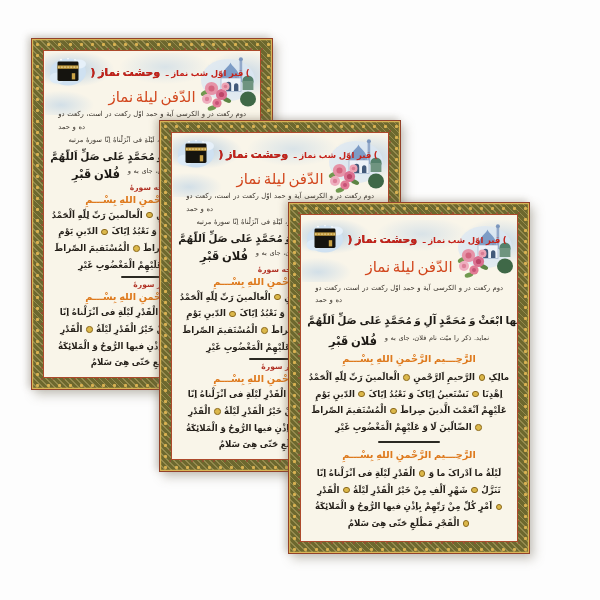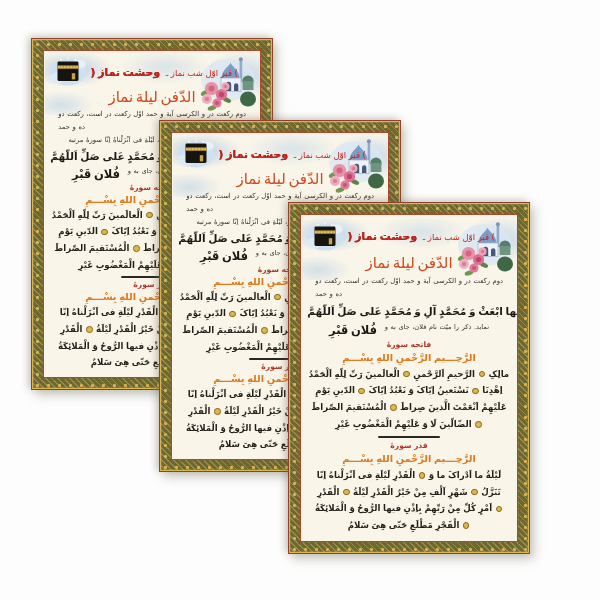"ـ نماز شب اوّل قبر" .t-rest { font-weight: normal -> bold }
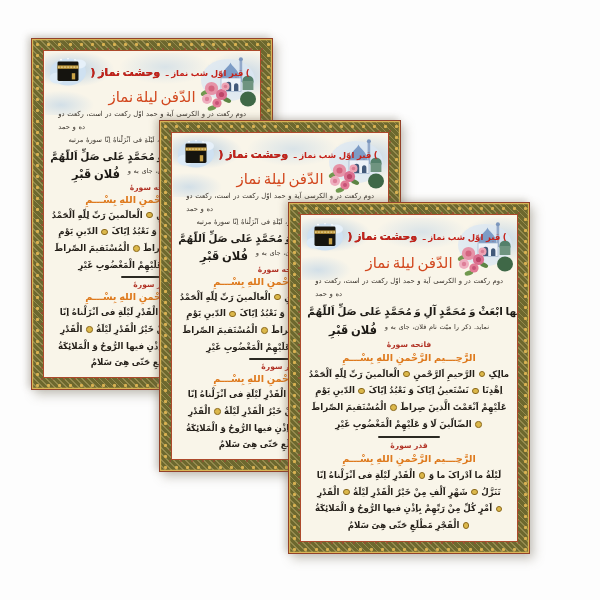"سورهٔ فاتحه" div.s-label { html: <div><span>سورهٔ</span><span>فاتحه</span></div> -> none }
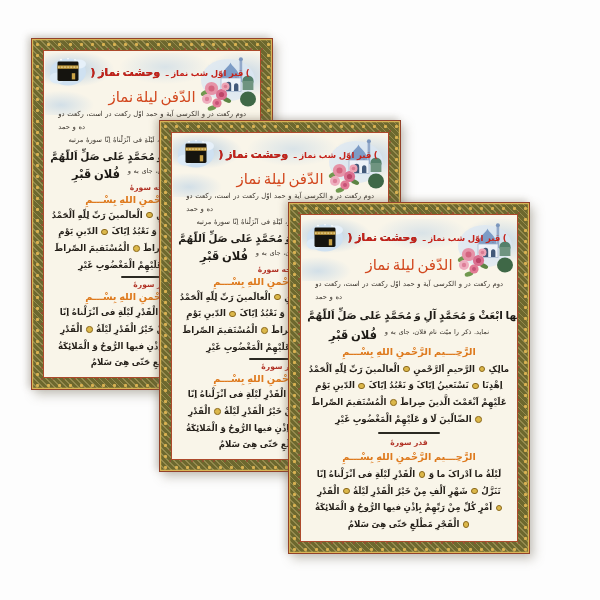"سورهٔ قدر" div.s-label { html: <div><span>سورهٔ</span><span>قدر</span></div> -> none }
